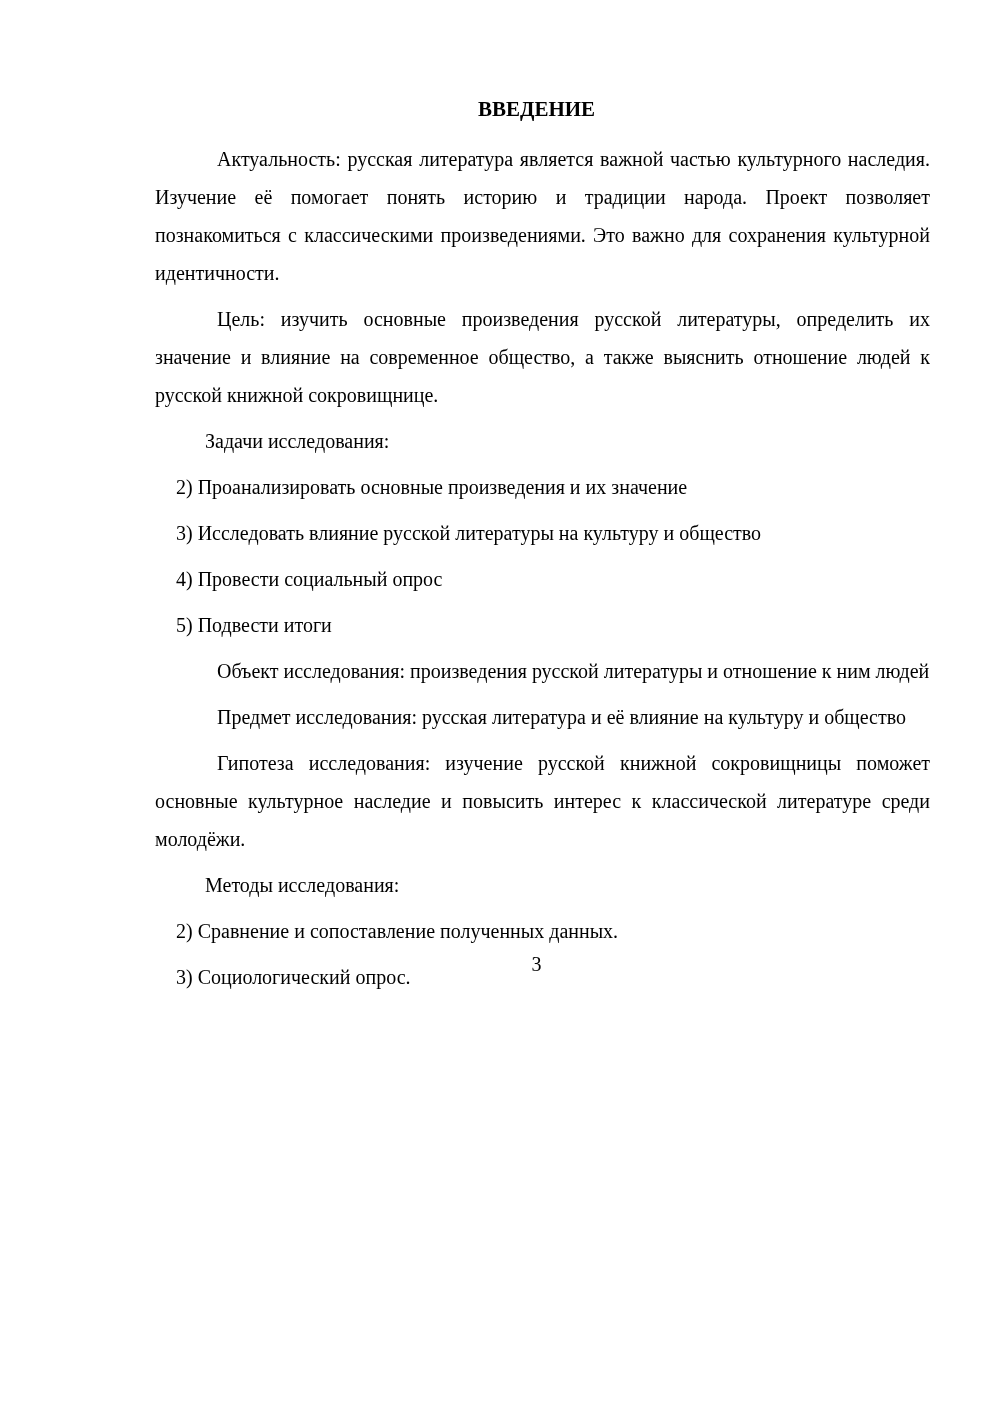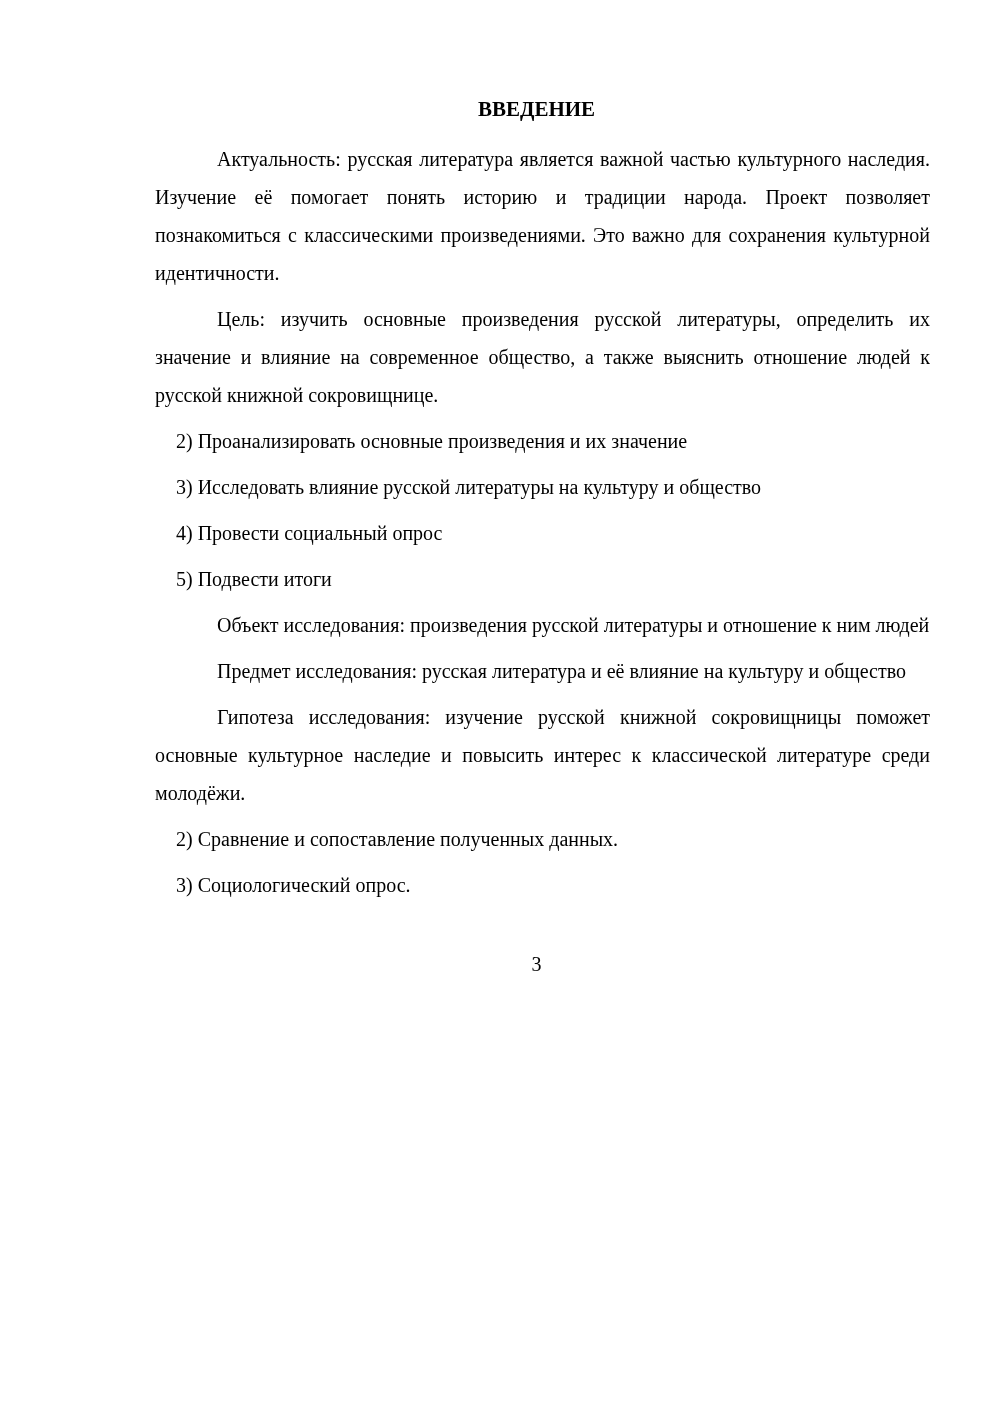"Задачи исследования:" p.sub-heading { html: none -> <p>Задачи исследования:</p> }
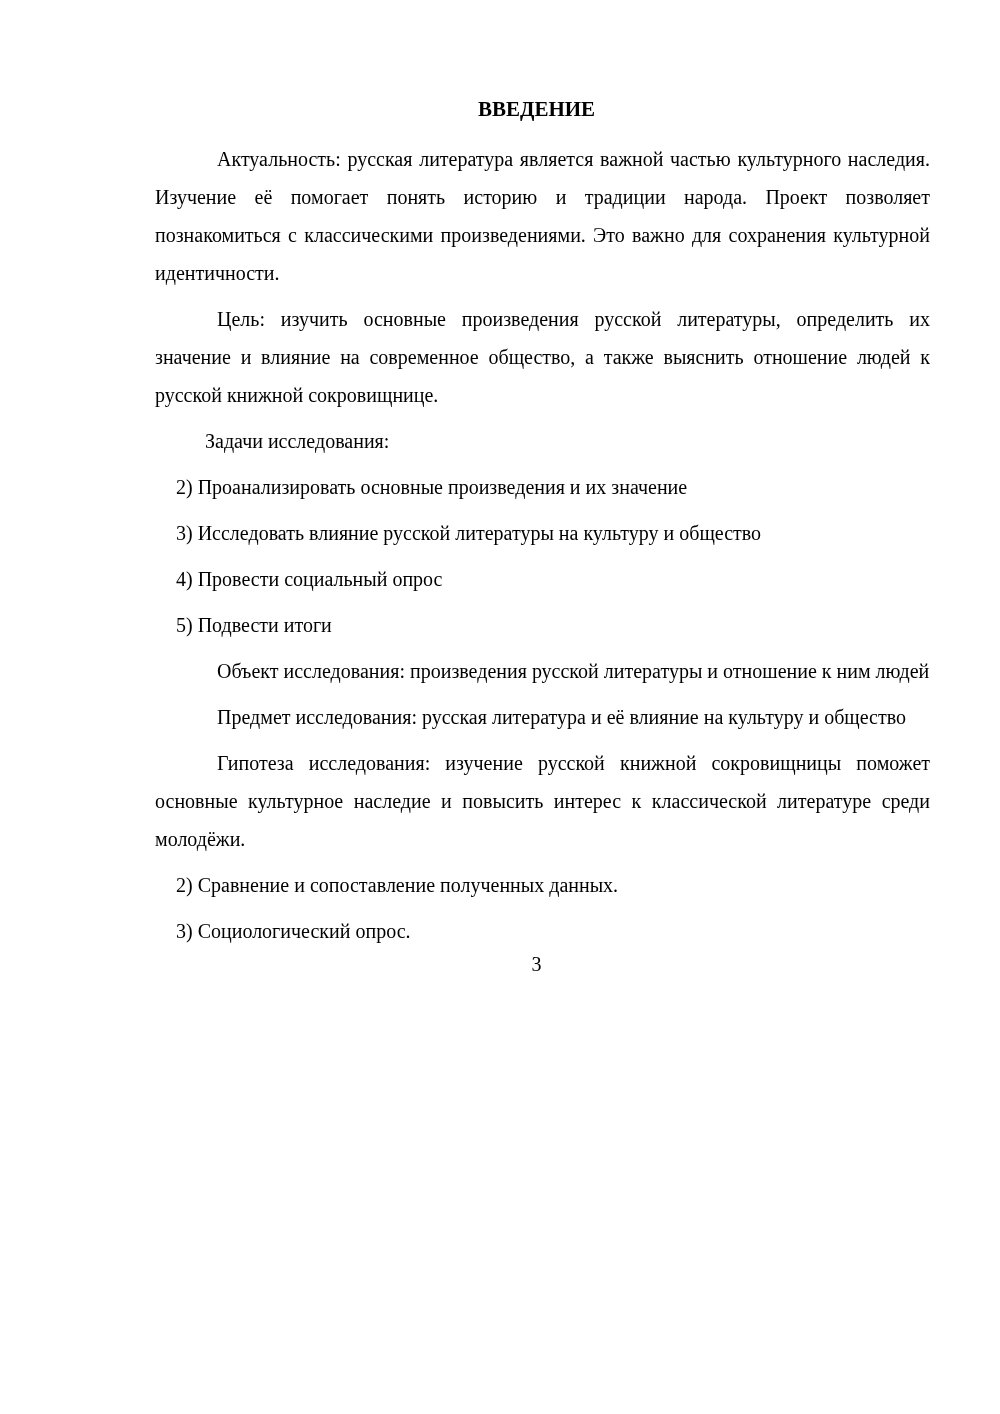"Методы исследования:" p.sub-heading { html: none -> <p>Методы исследования:</p> }
